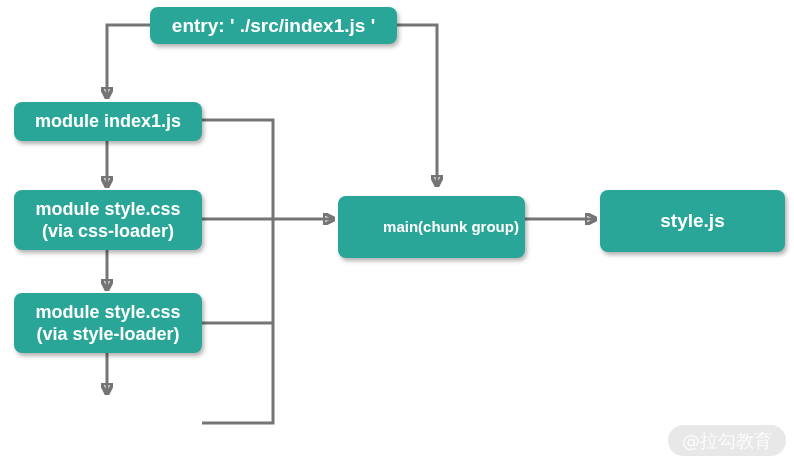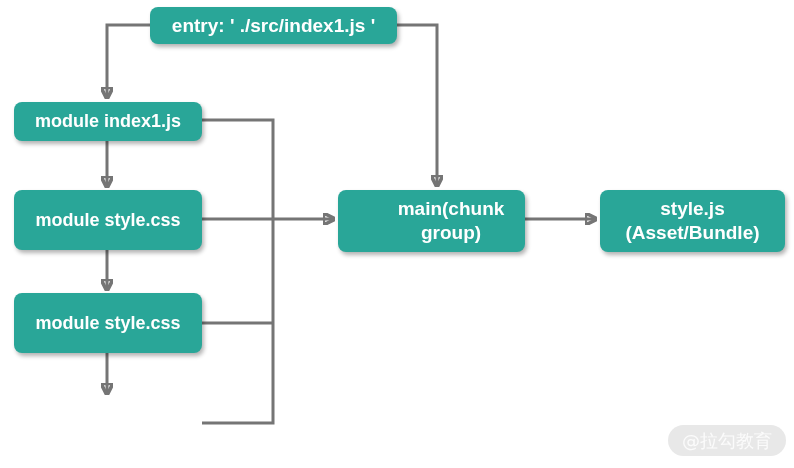"(via css-loader)" span { html: none -> <span>(via css-loader)</span> }
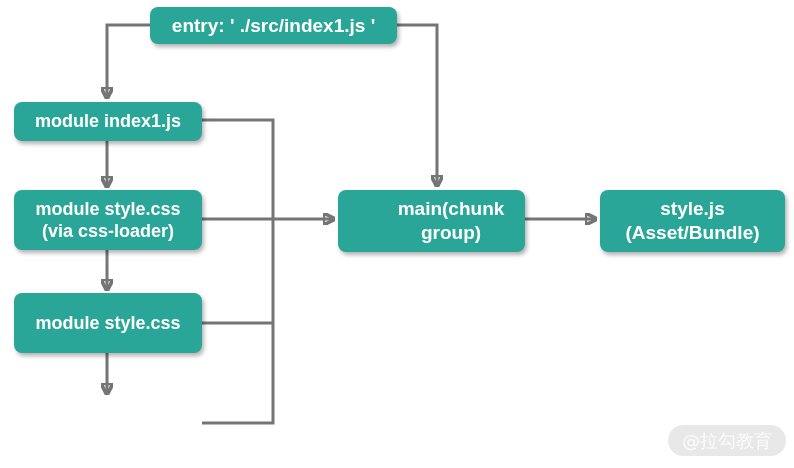"main(chunk group)" .node-main-chunk { font-size: 19px -> 15px; top: 190px -> 196px }
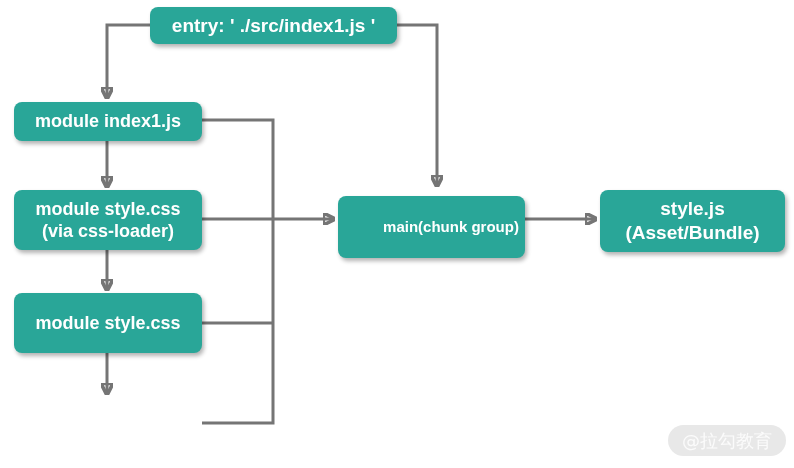"(Asset/Bundle)" span { html: <span>(Asset/Bundle)</span> -> none }
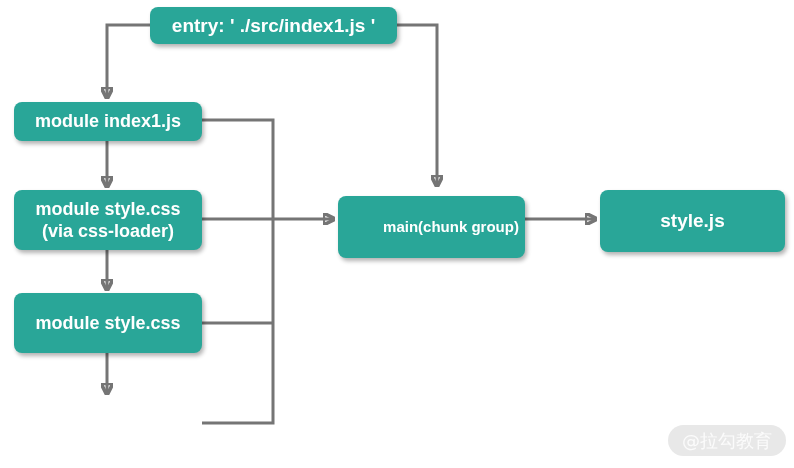"(via style-loader)" span { html: none -> <span>(via style-loader)</span> }
